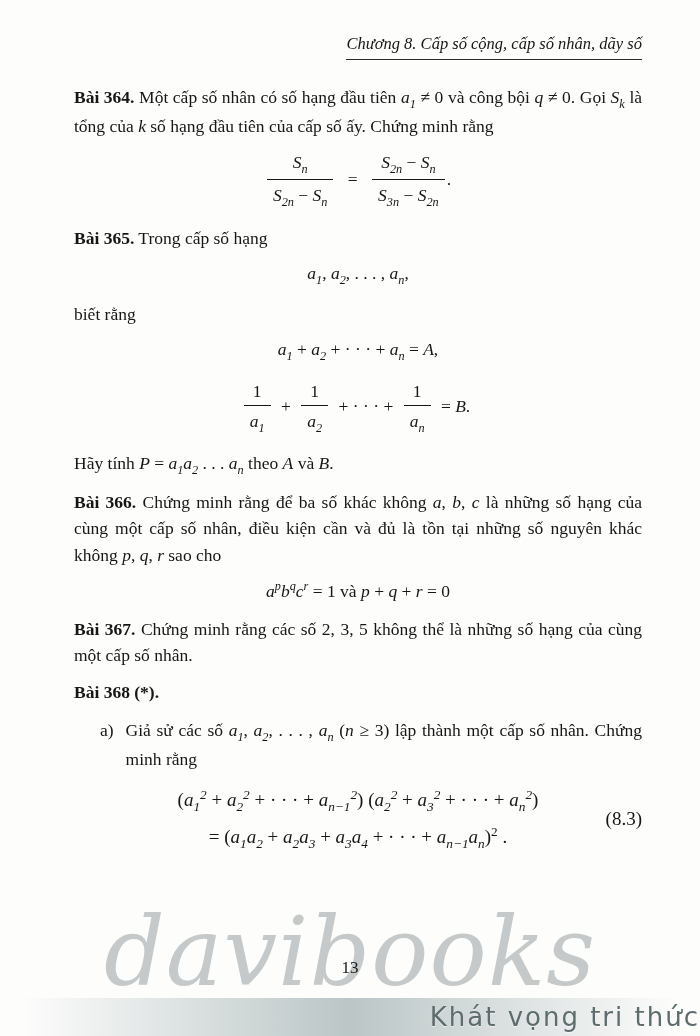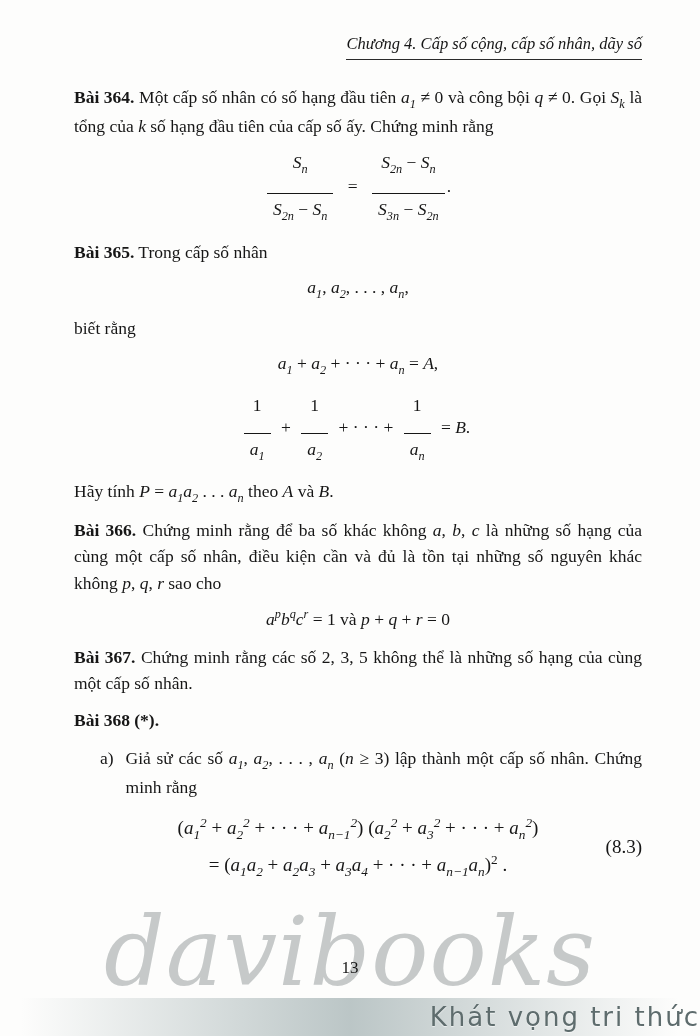"Chương 4. Cấp số cộng," span.running-head { text: 4 -> 8 }
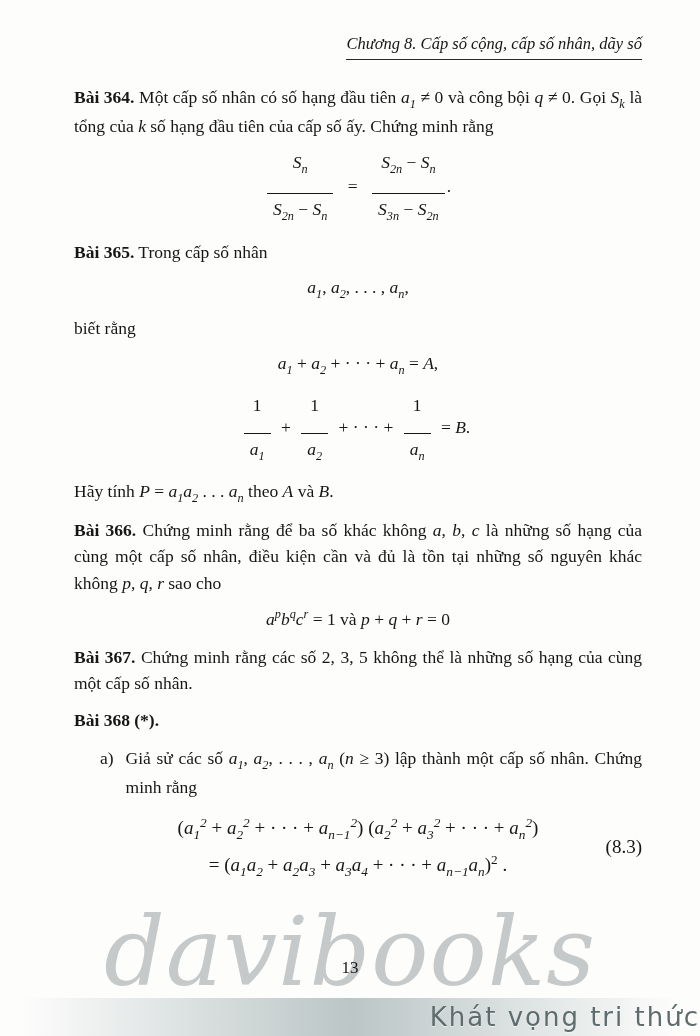"Sn" .frac .num { padding: 1px 6px 15px -> 1px 6px 1px }
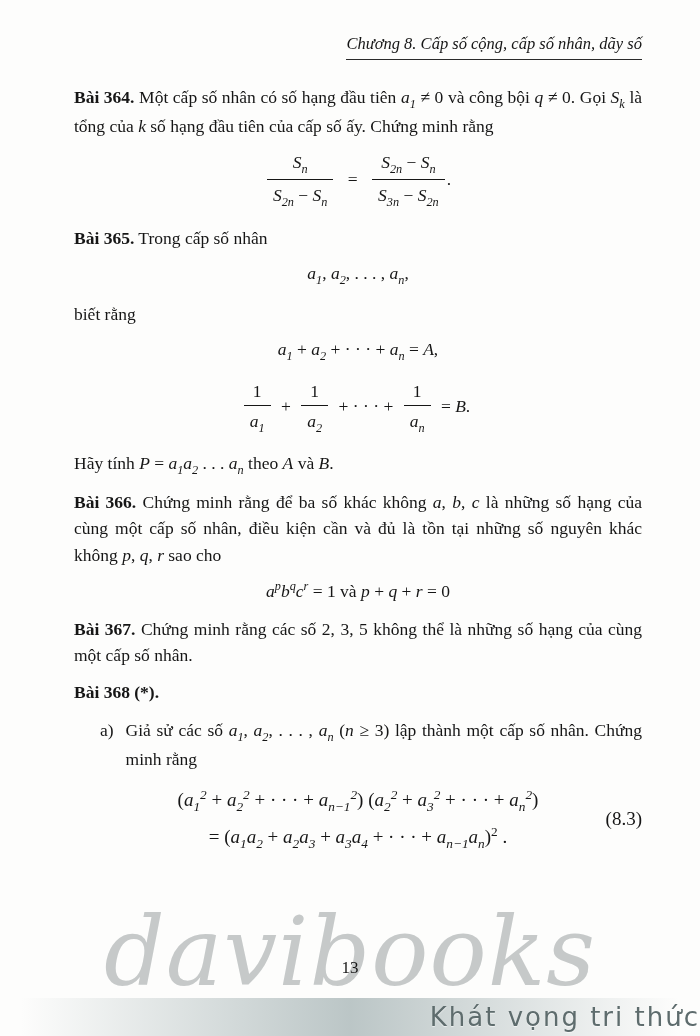"Trong cấp số nhân" span { text: nhân -> hạng }
